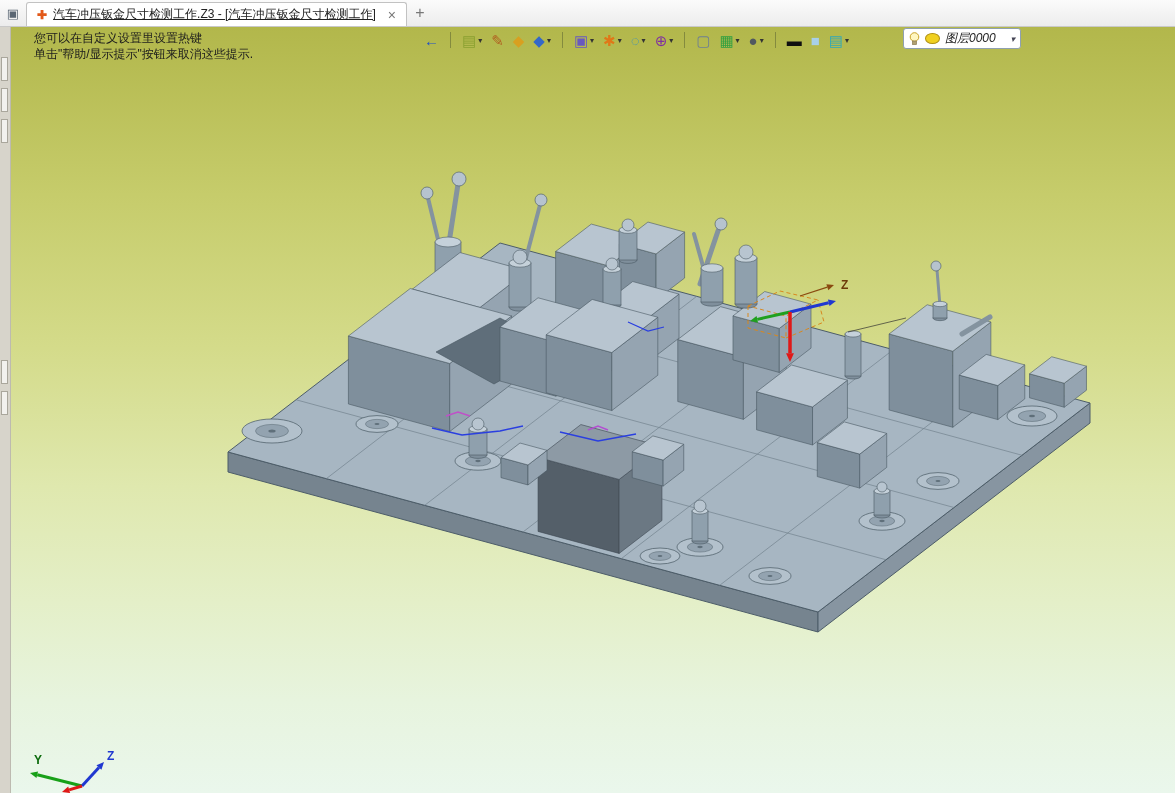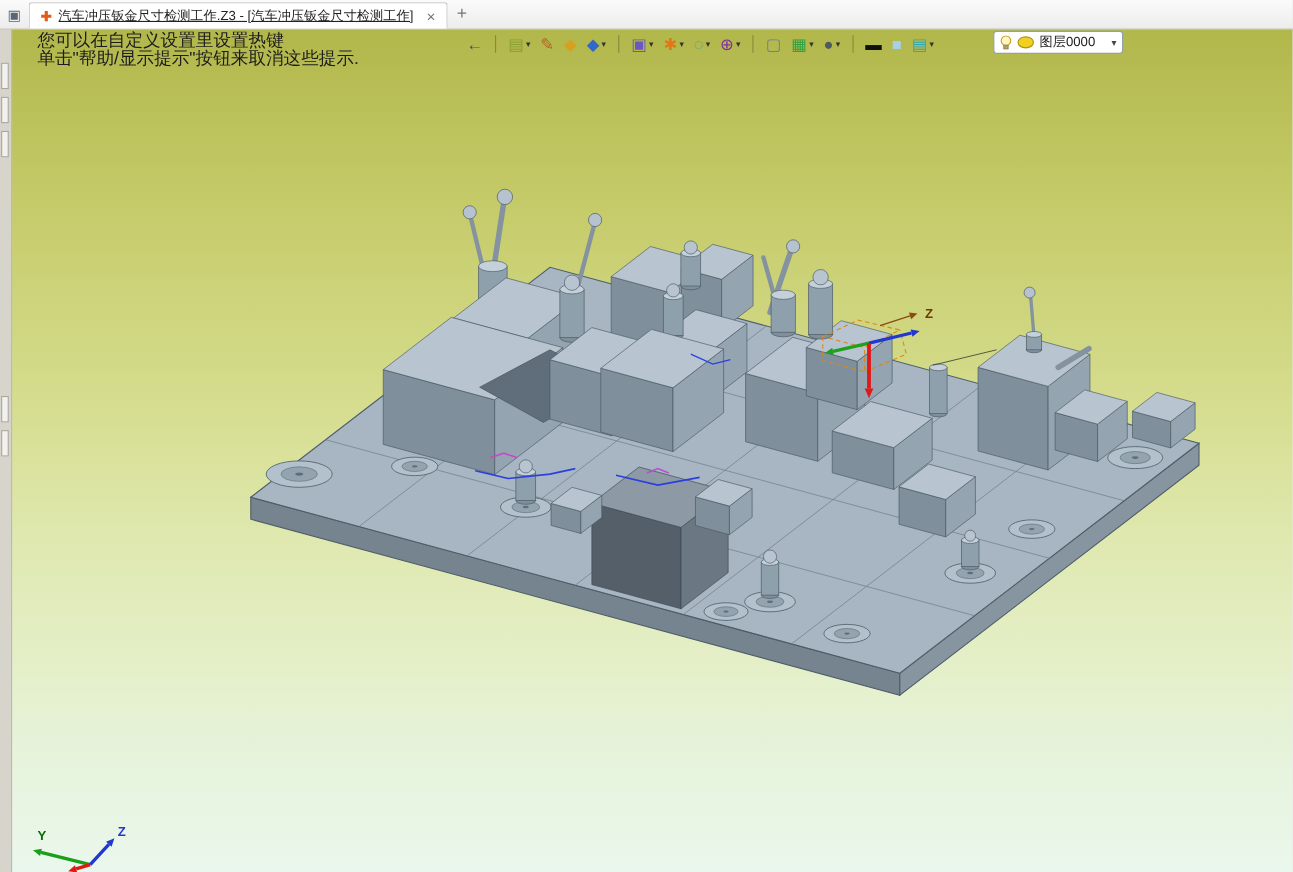"您可以在自定义设置里设置热键" .hint { font-size: 16px -> 12px }
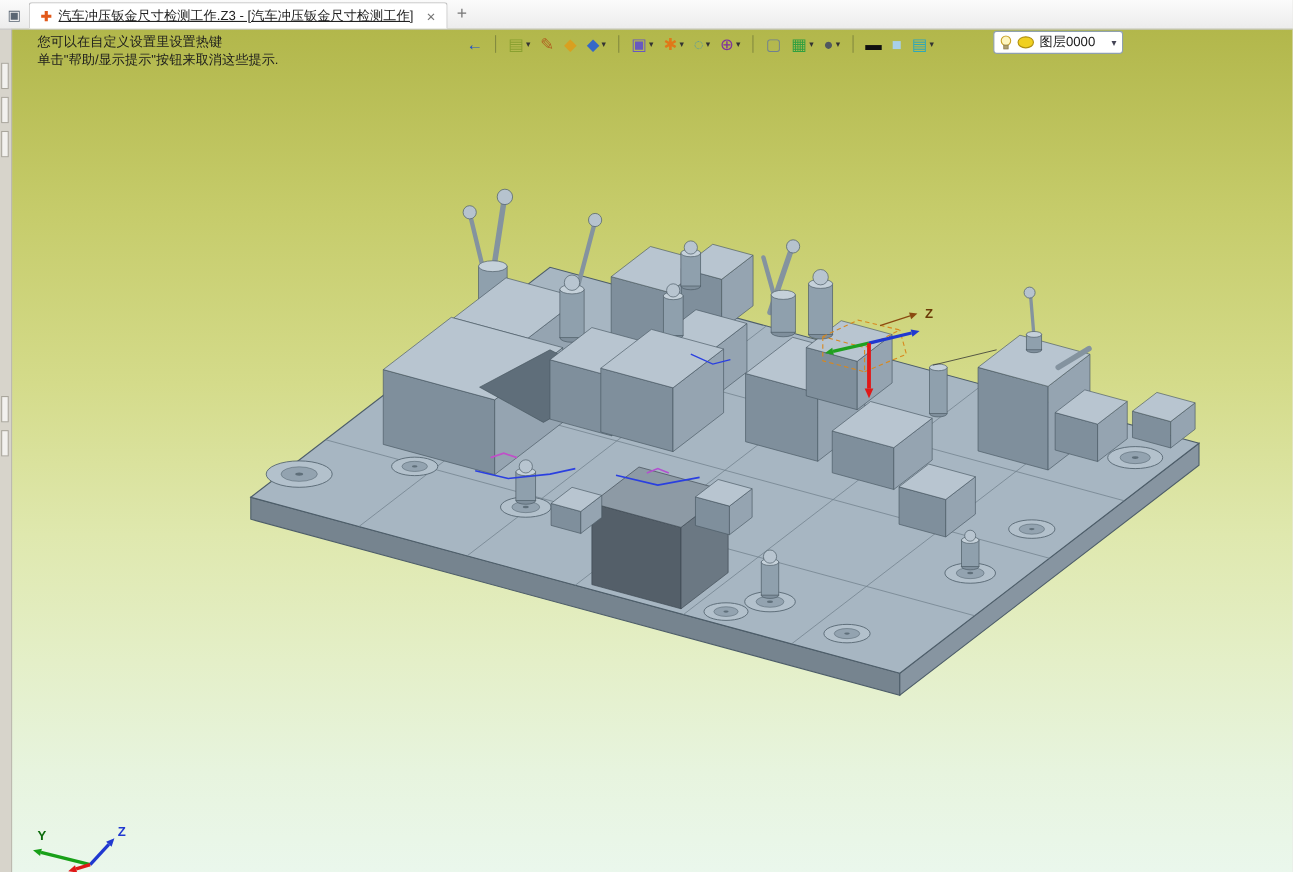"图层0000" .layer-combo { font-style: none -> italic }
